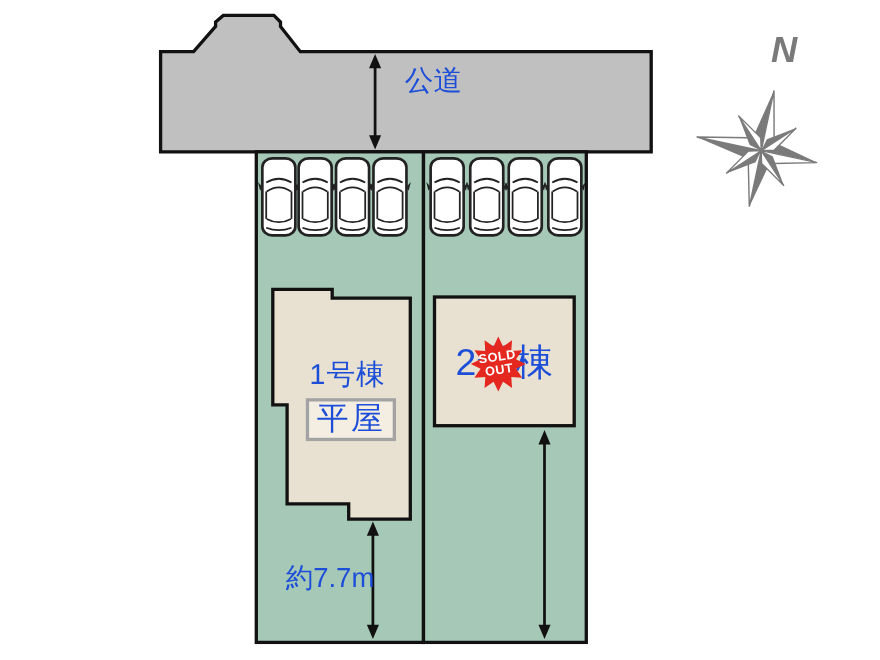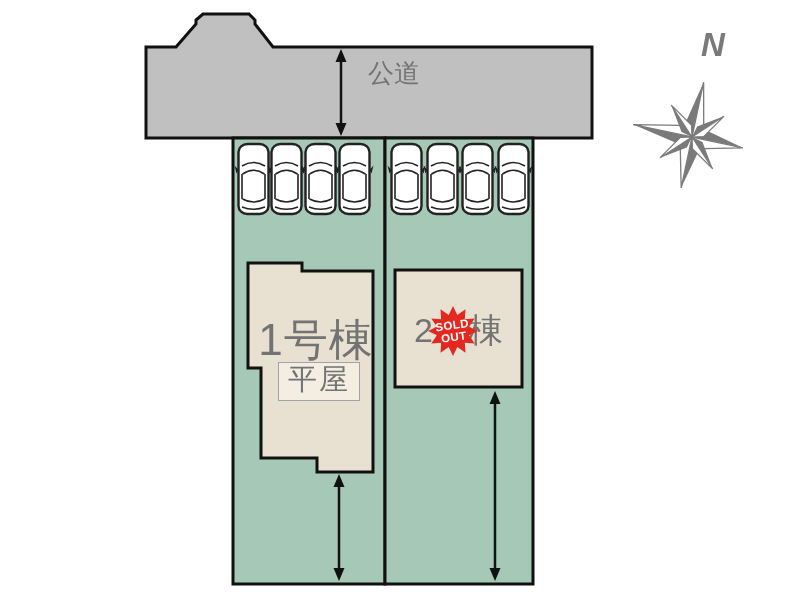"公道" .txt { color: #737373 -> #1d4ed8 }
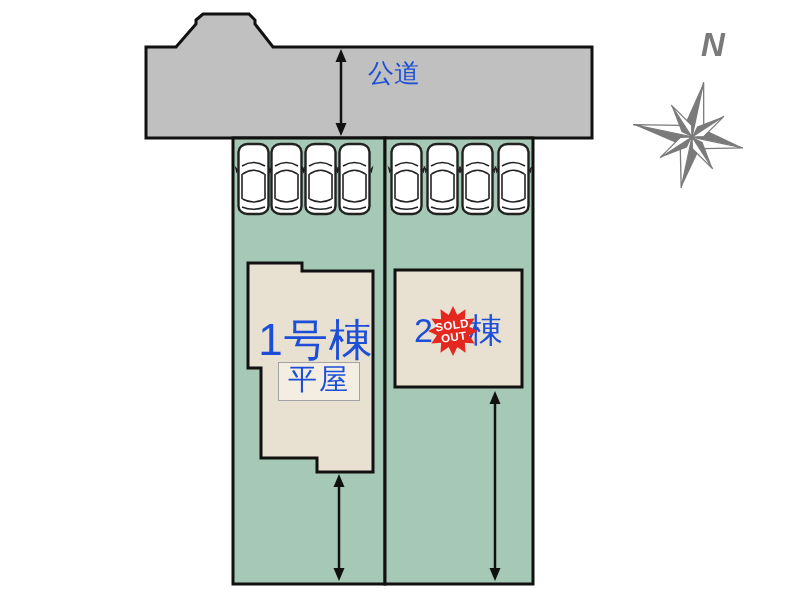"1号棟" .b1-label { font-size: 44px -> 26px }
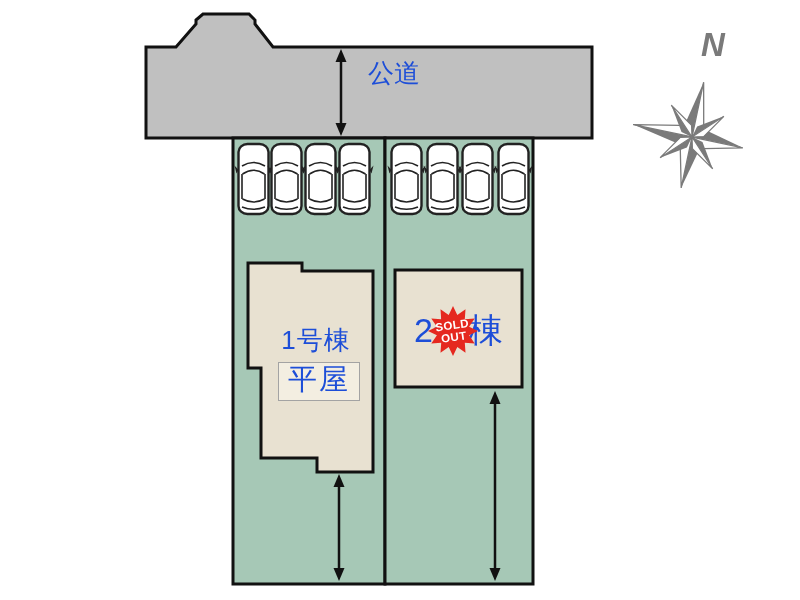"平屋" .hiraya-box { border: 1px solid #a3a3a3 -> 3px solid #a3a3a3 }
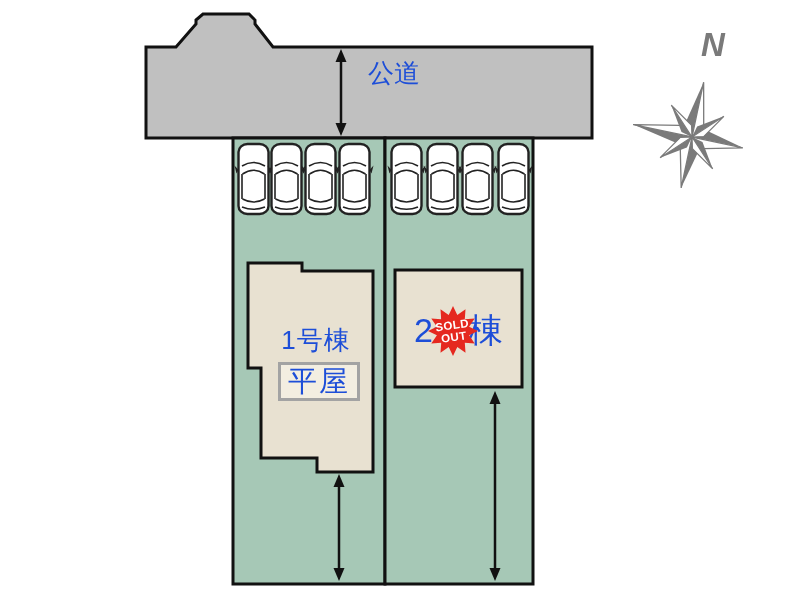"約7.7m" div.txt { html: none -> <div>約7.7m</div> }
